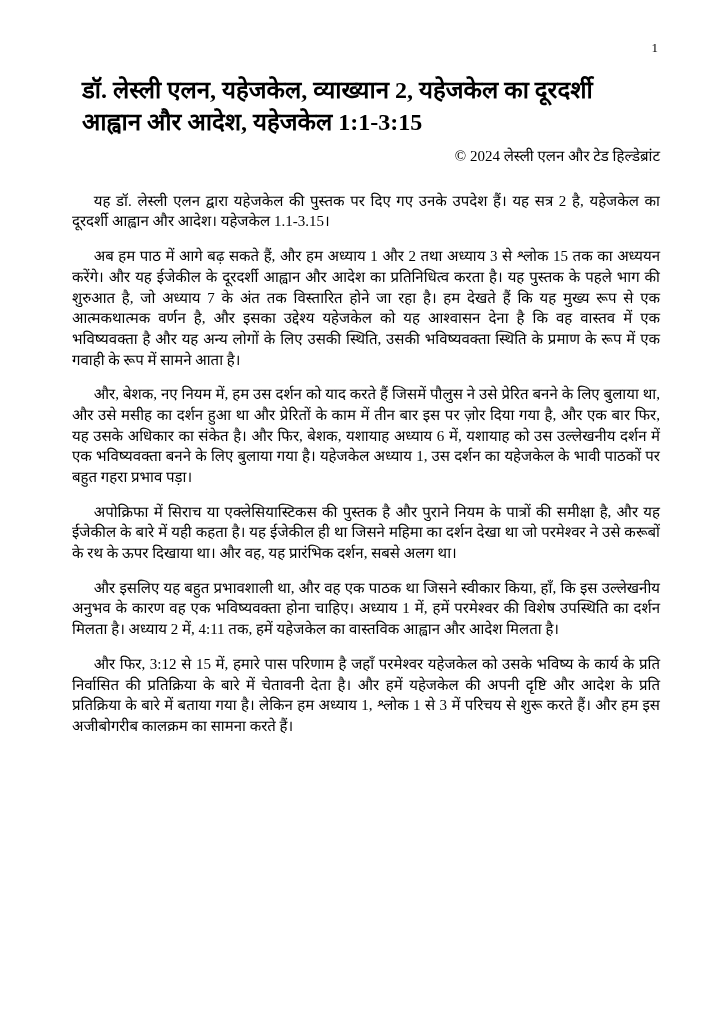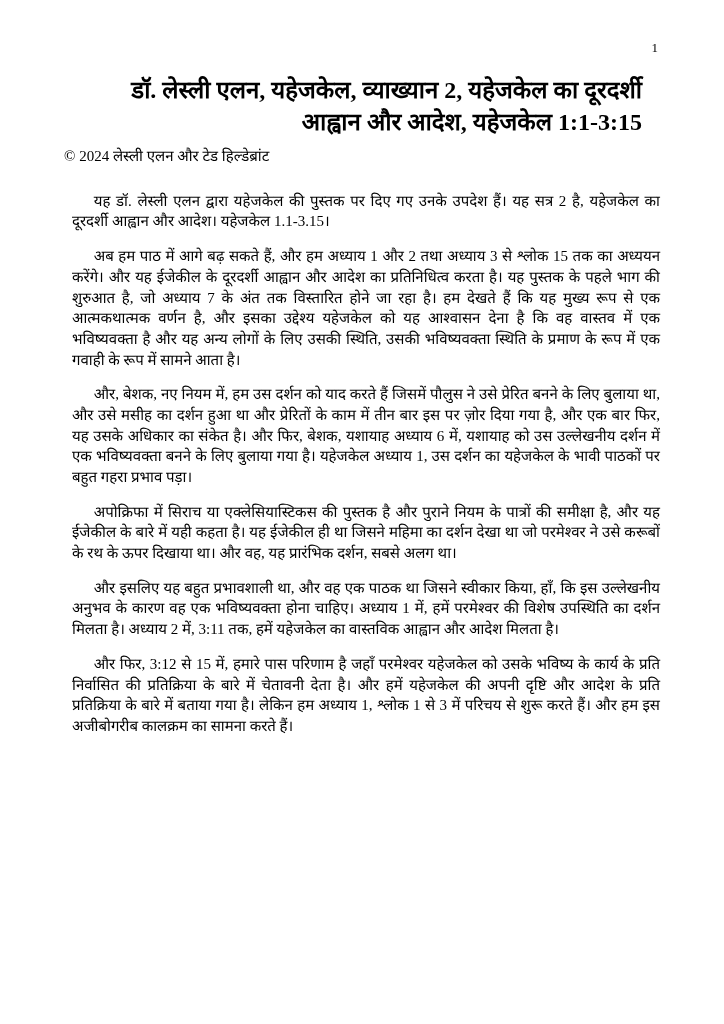"डॉ. लेस्ली एलन, यहेजकेल, व्याख्यान" .doc-title { text-align: right -> left }
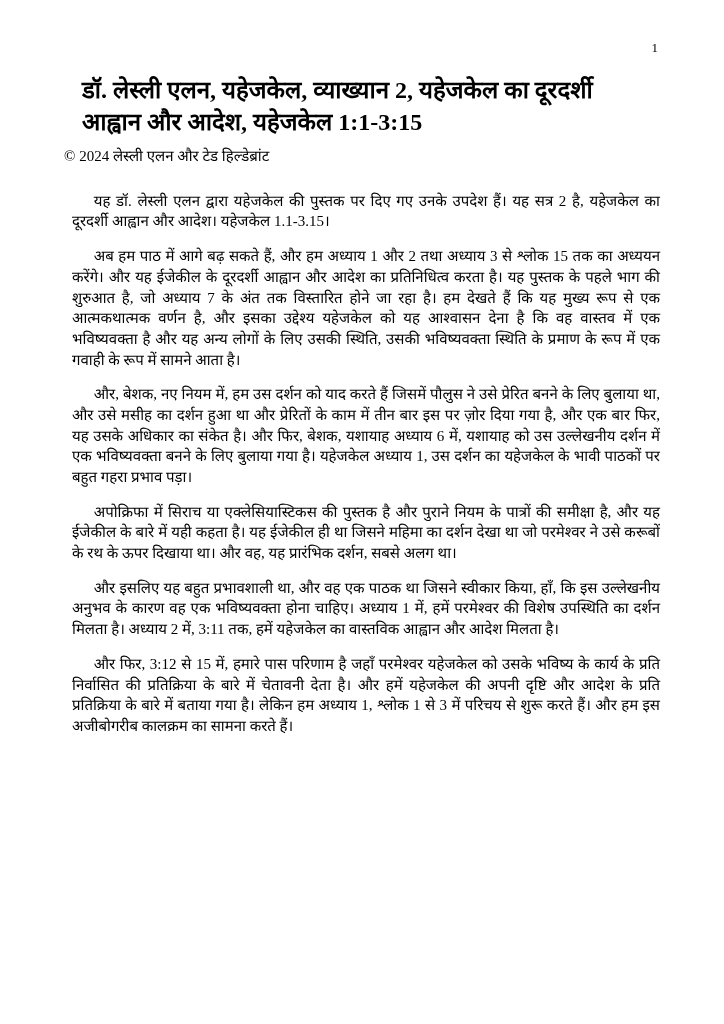"© 2024 लेस्ली एलन और" .doc-copyright { text-align: left -> right }
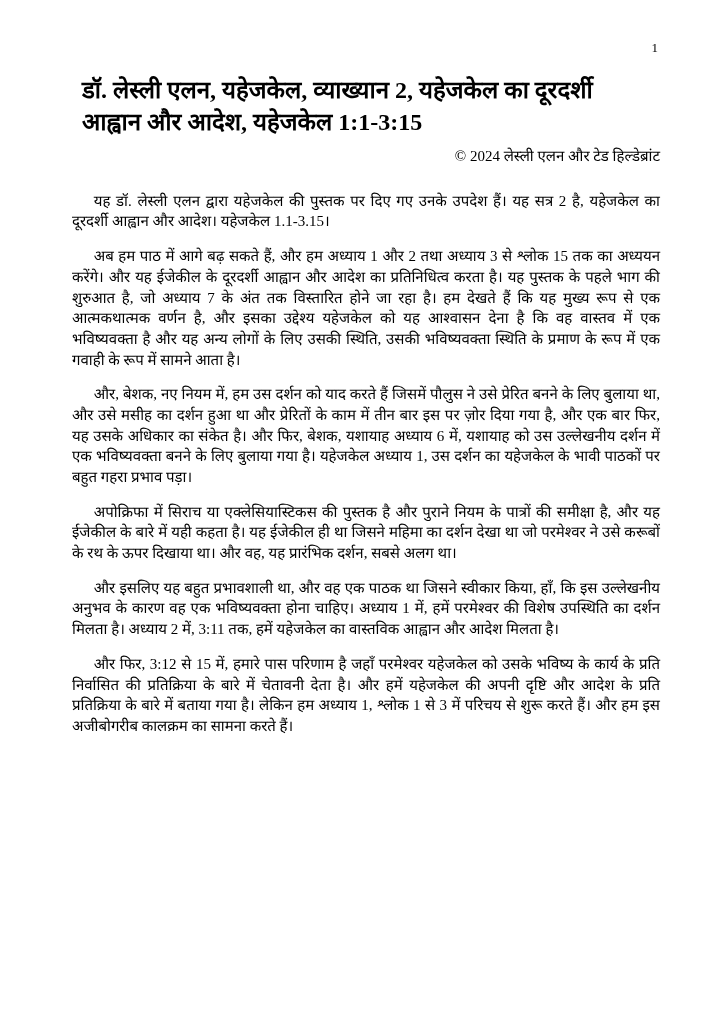"और इसलिए यह बहुत प्रभावशाली" p { text: 3:11 -> 4:11 }
